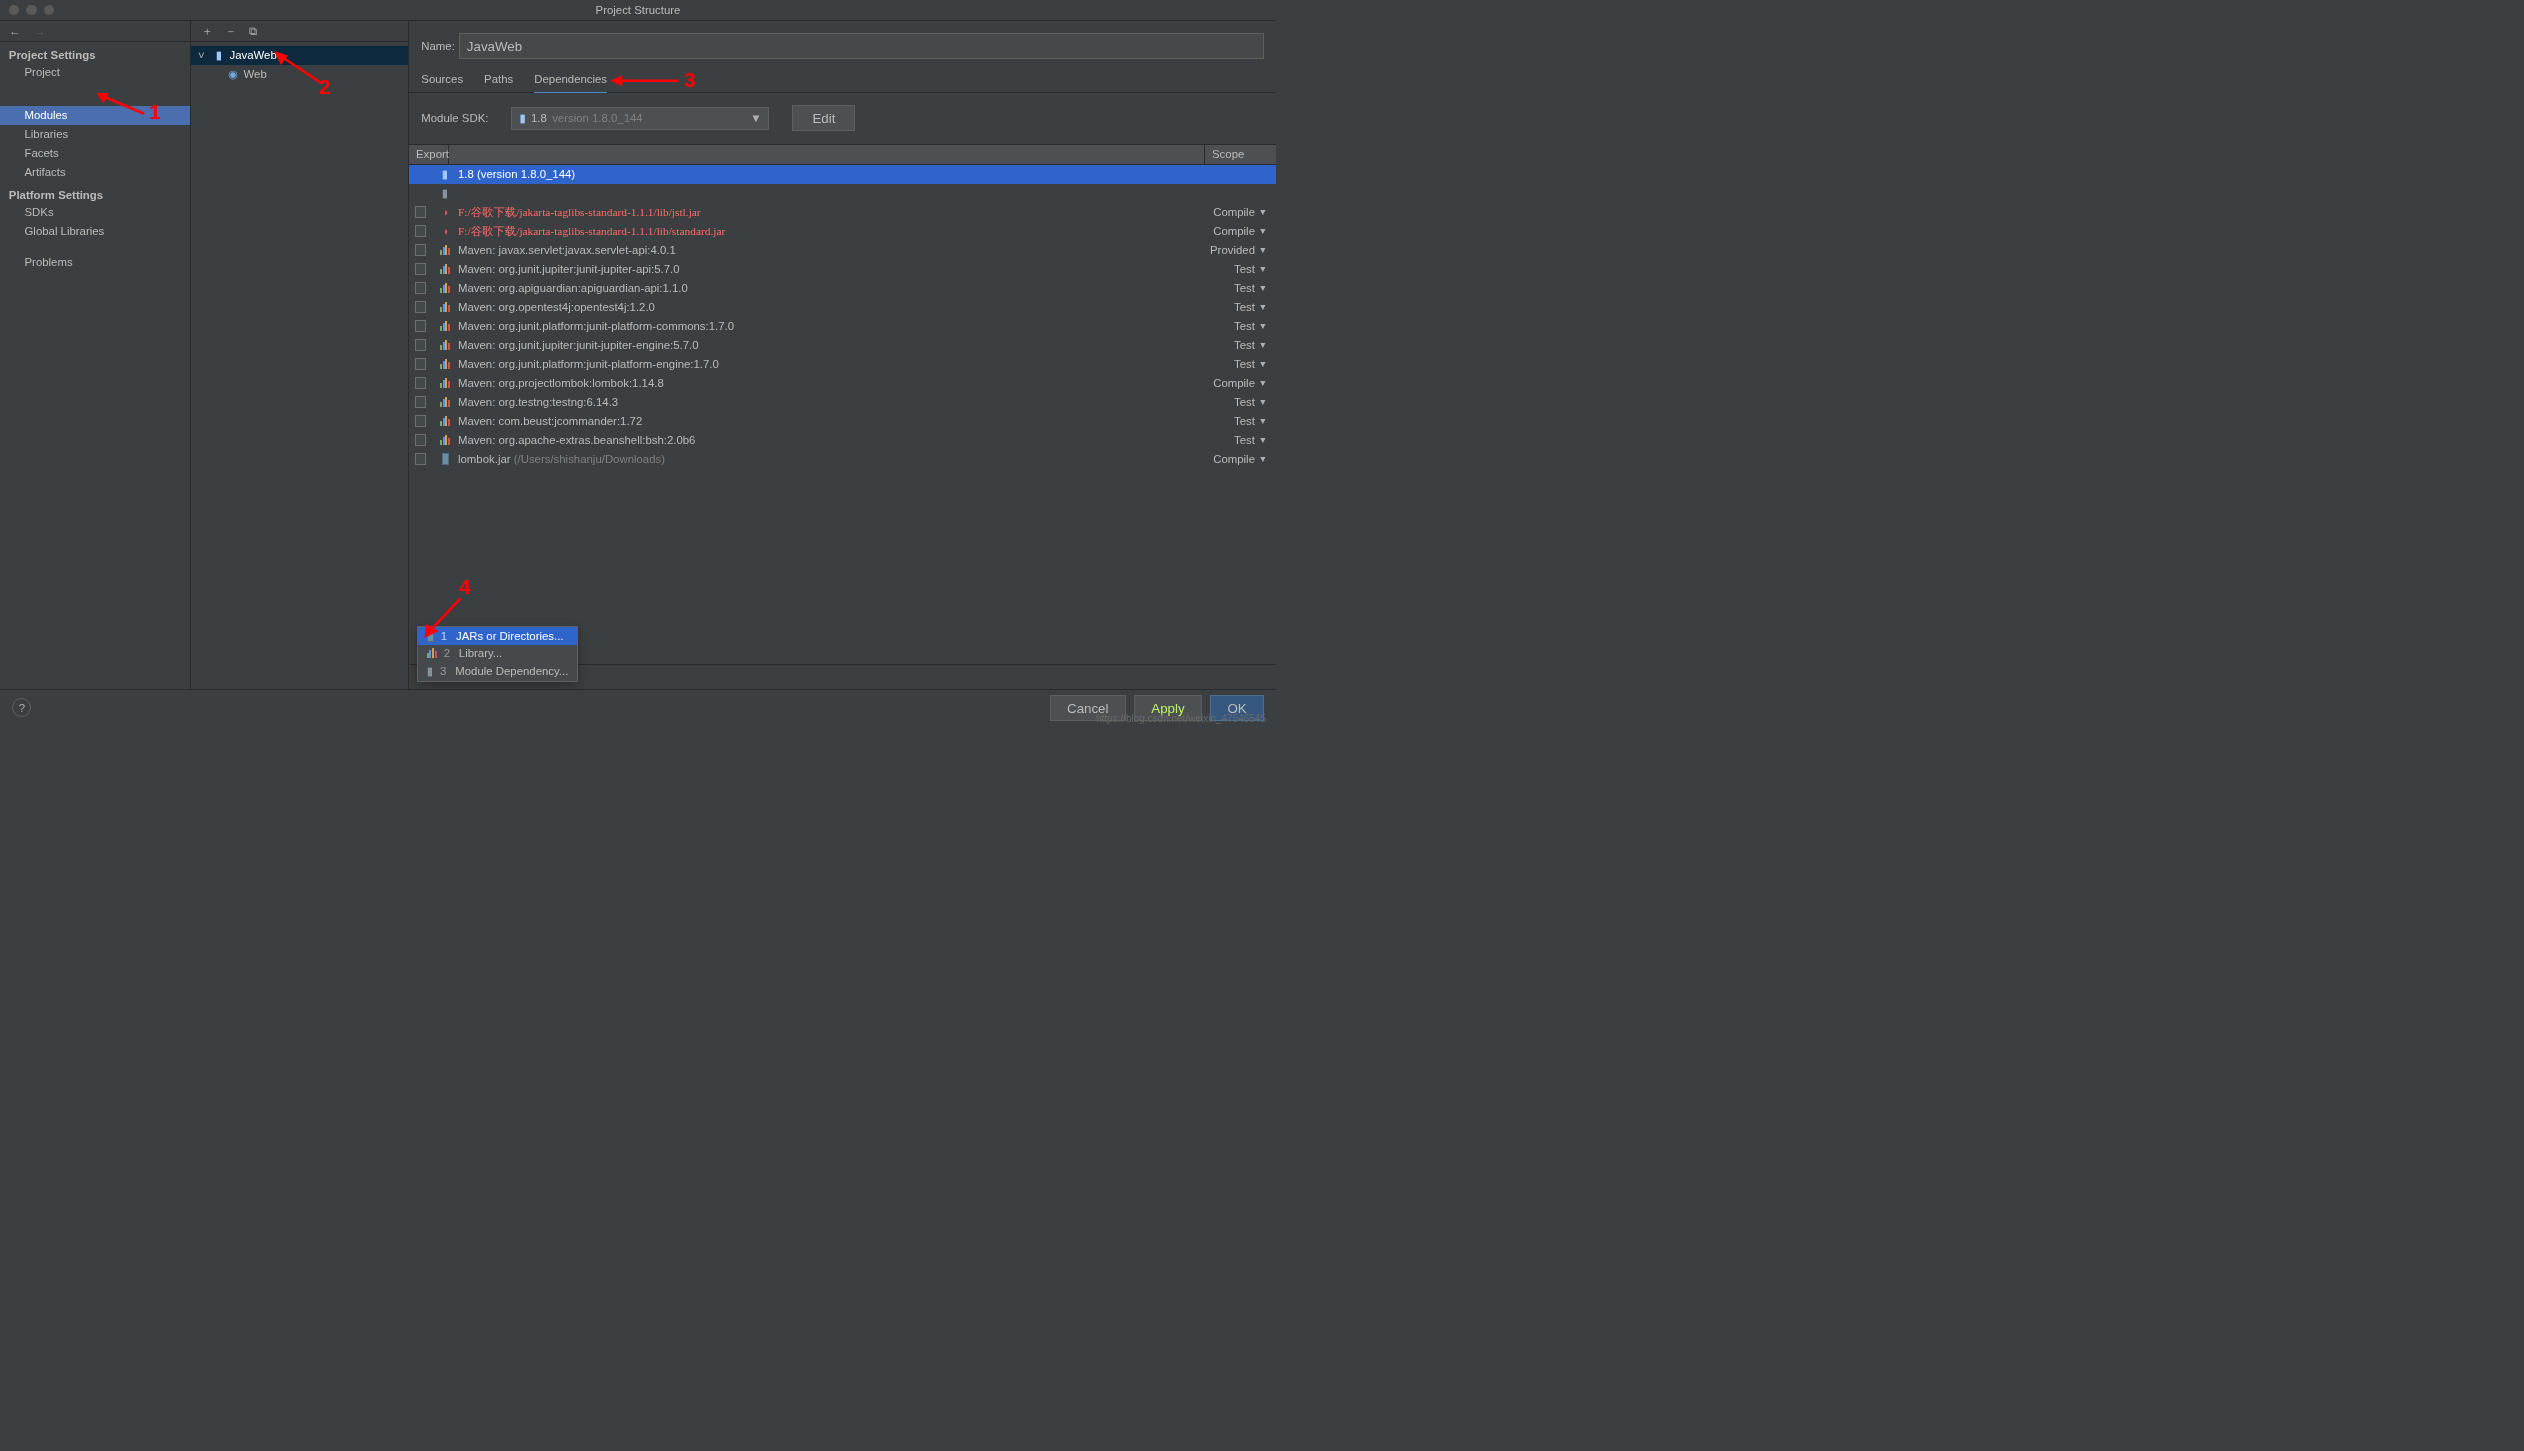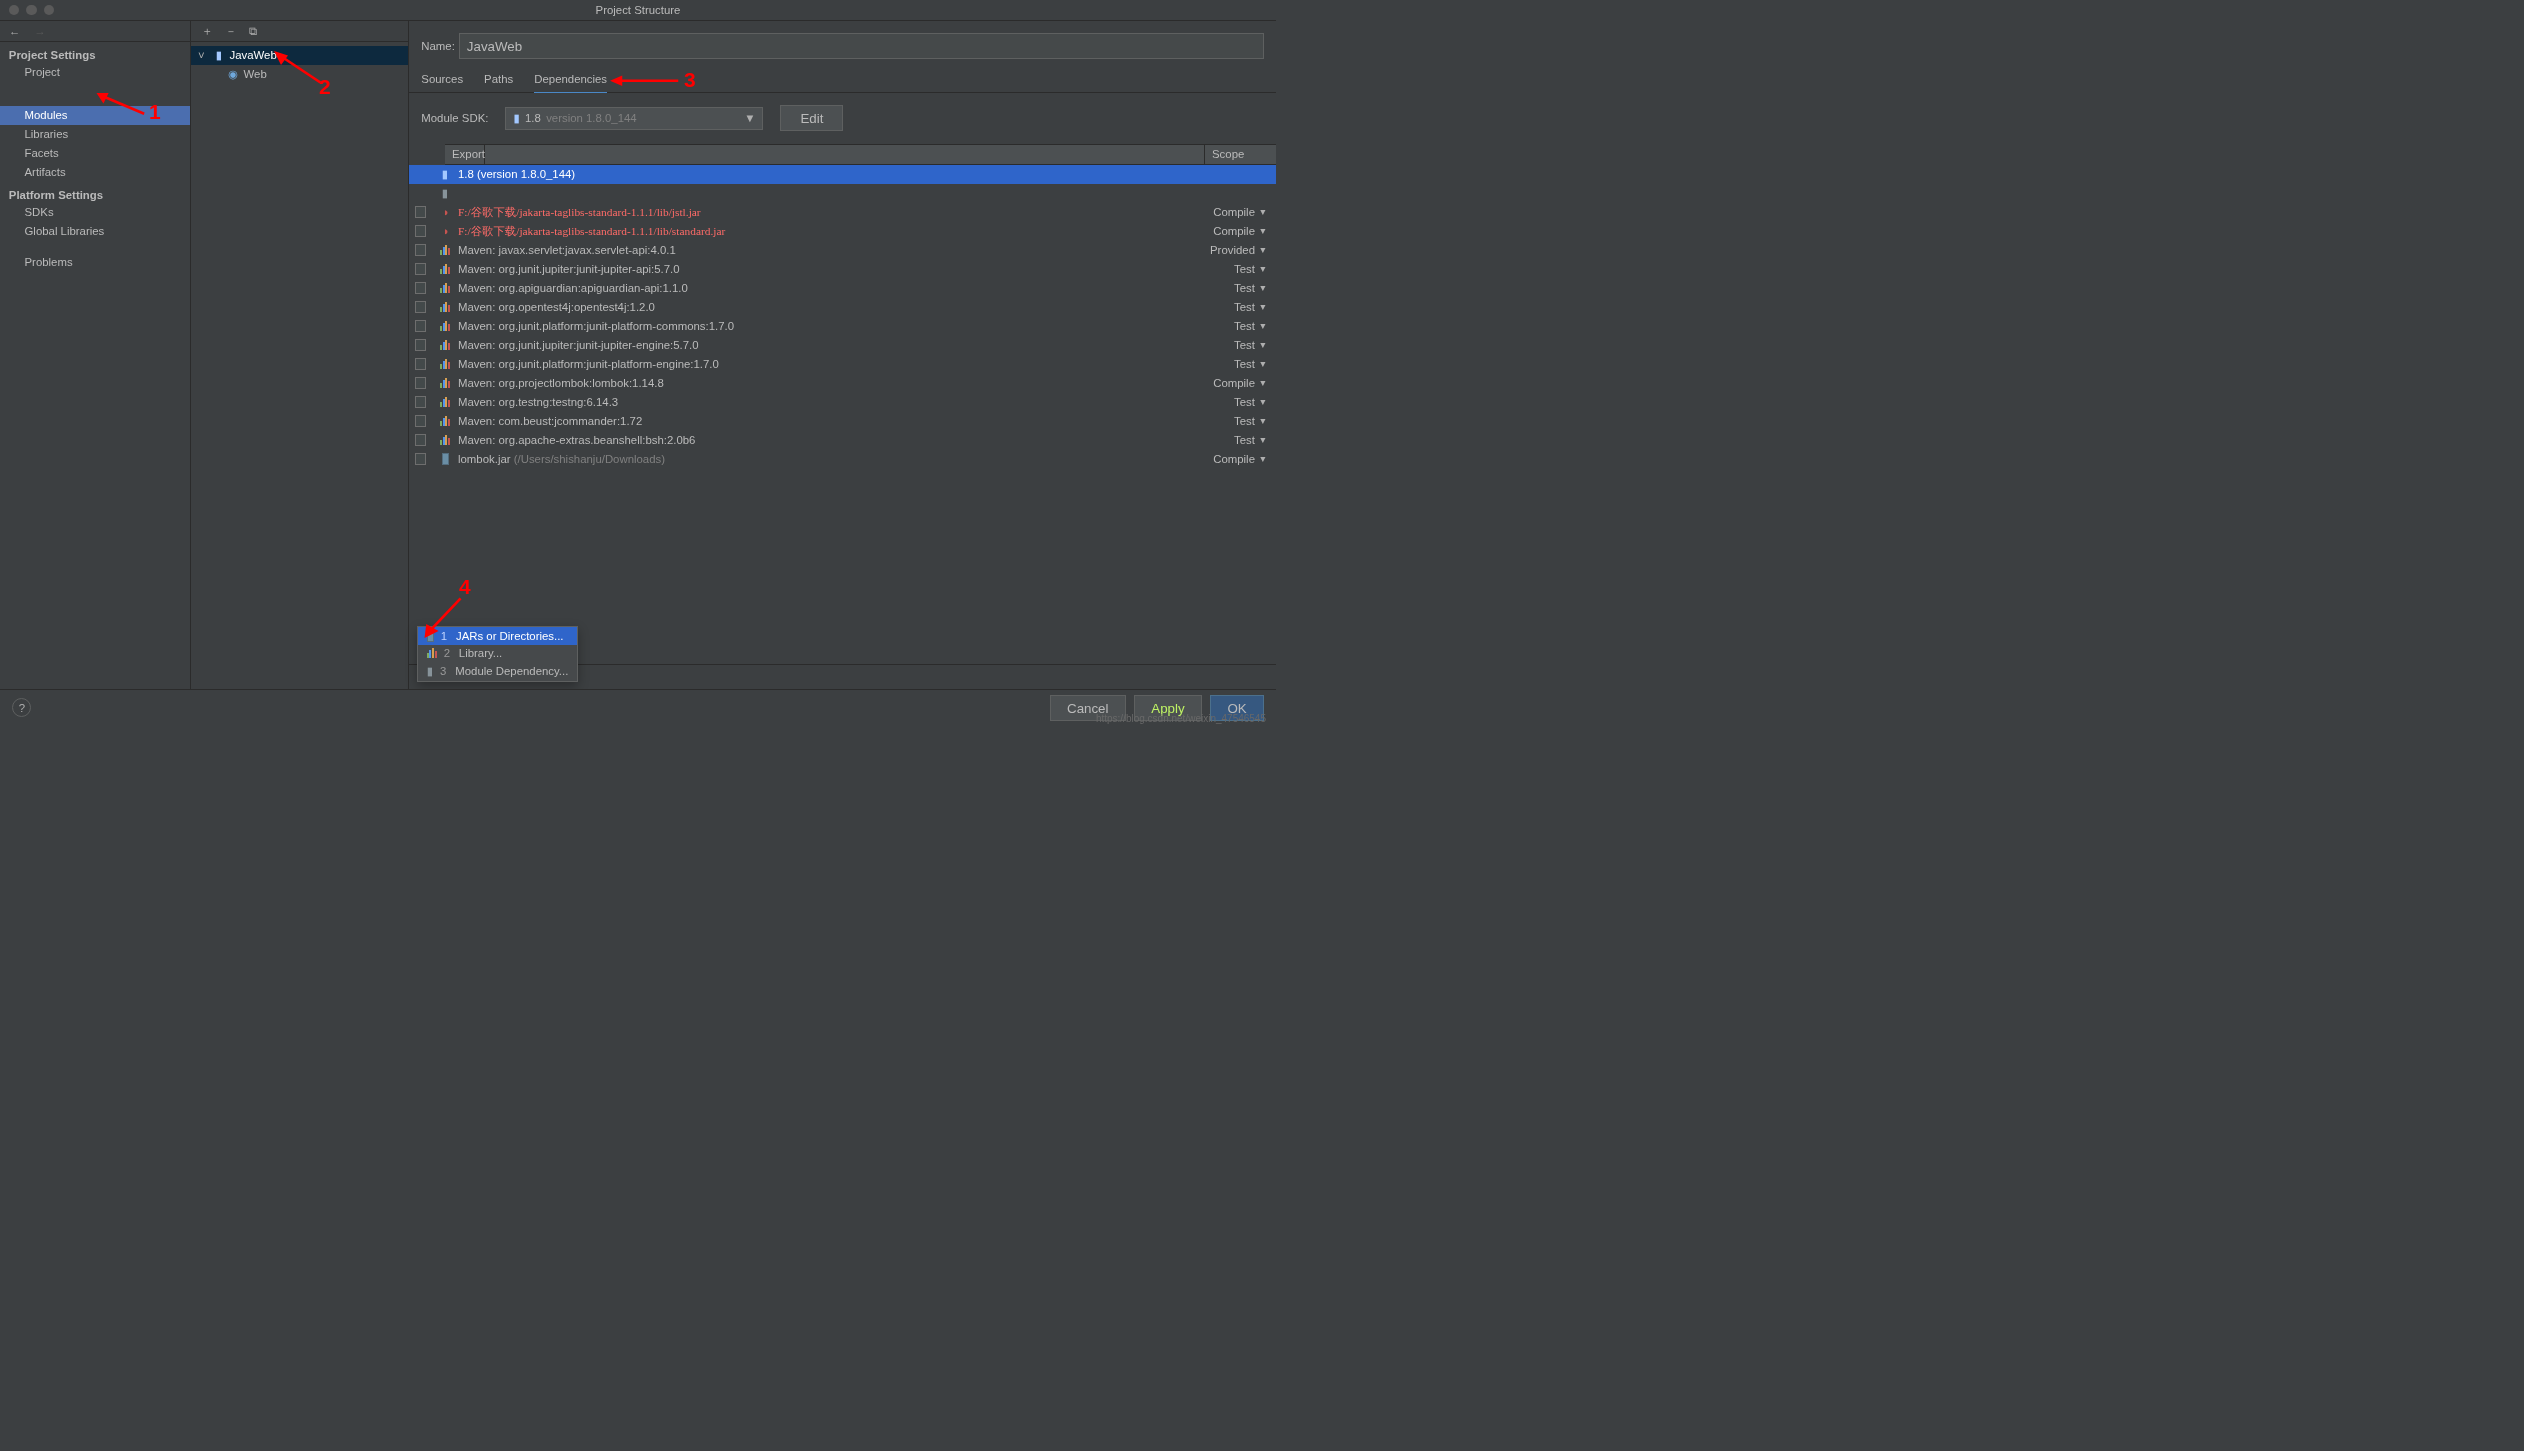"Module SDK:" .sdk-row { gap: 17px -> 23px }
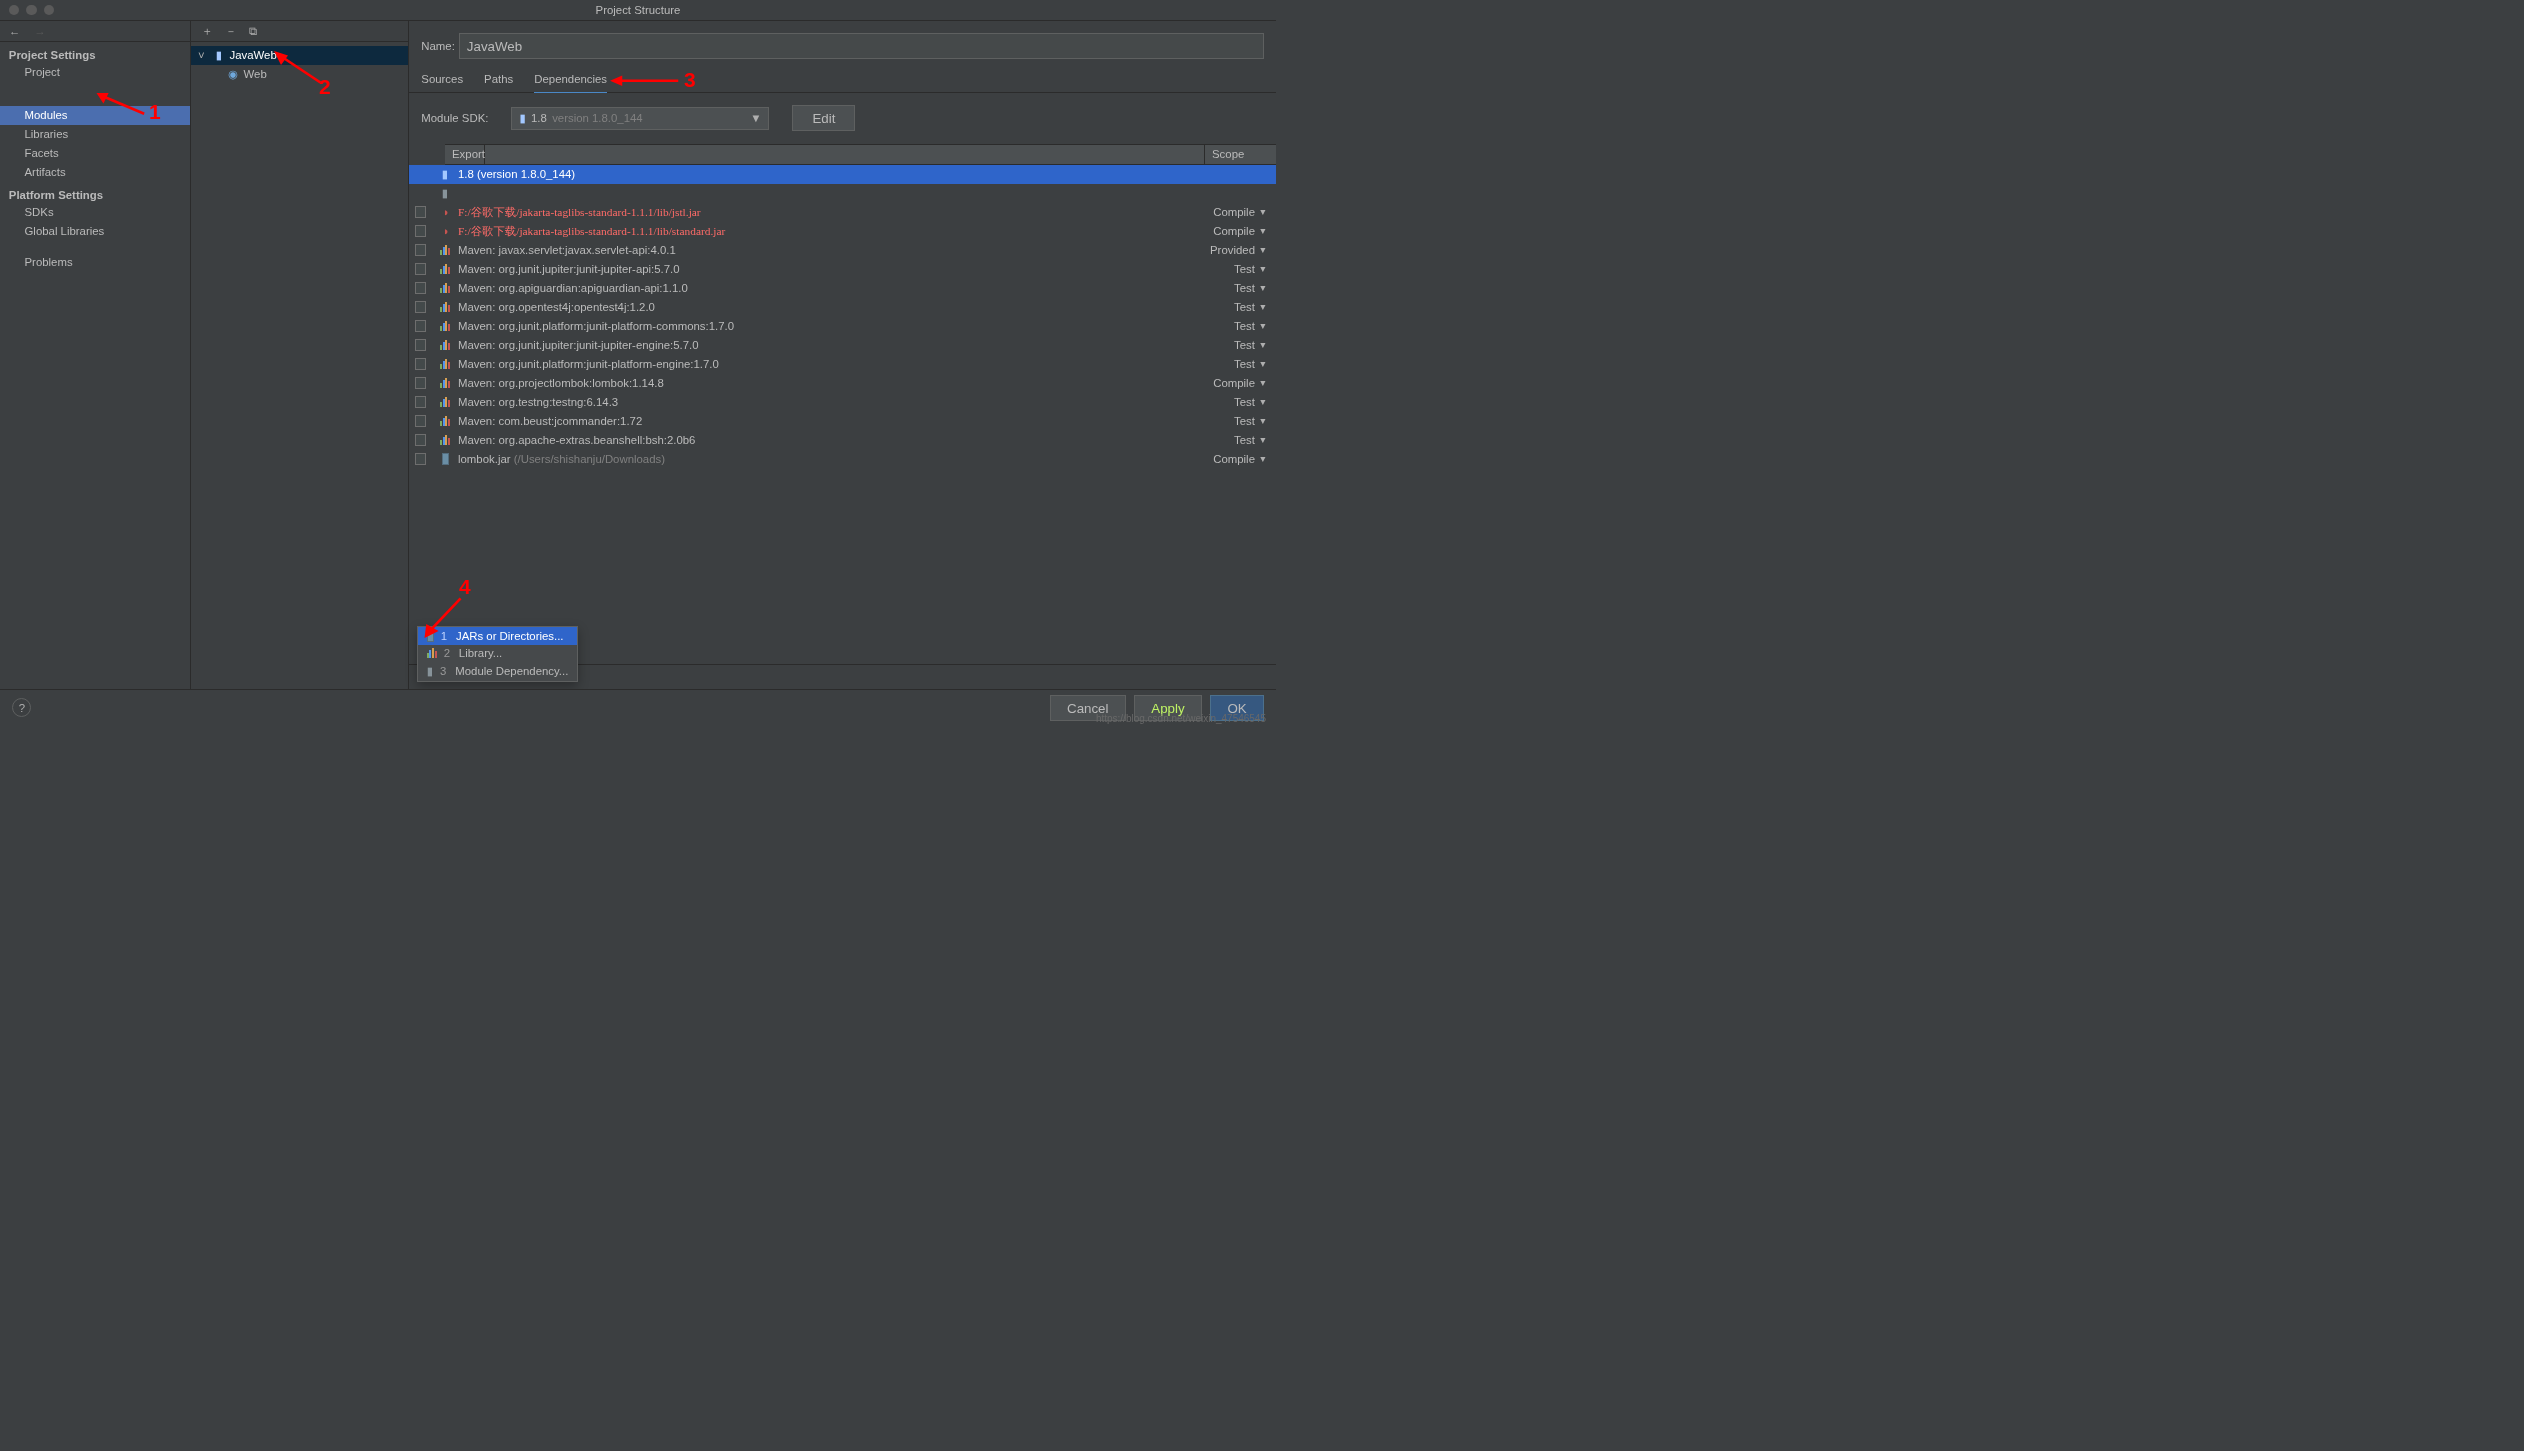"Export" .dep-header { margin-left: 36px -> none }
